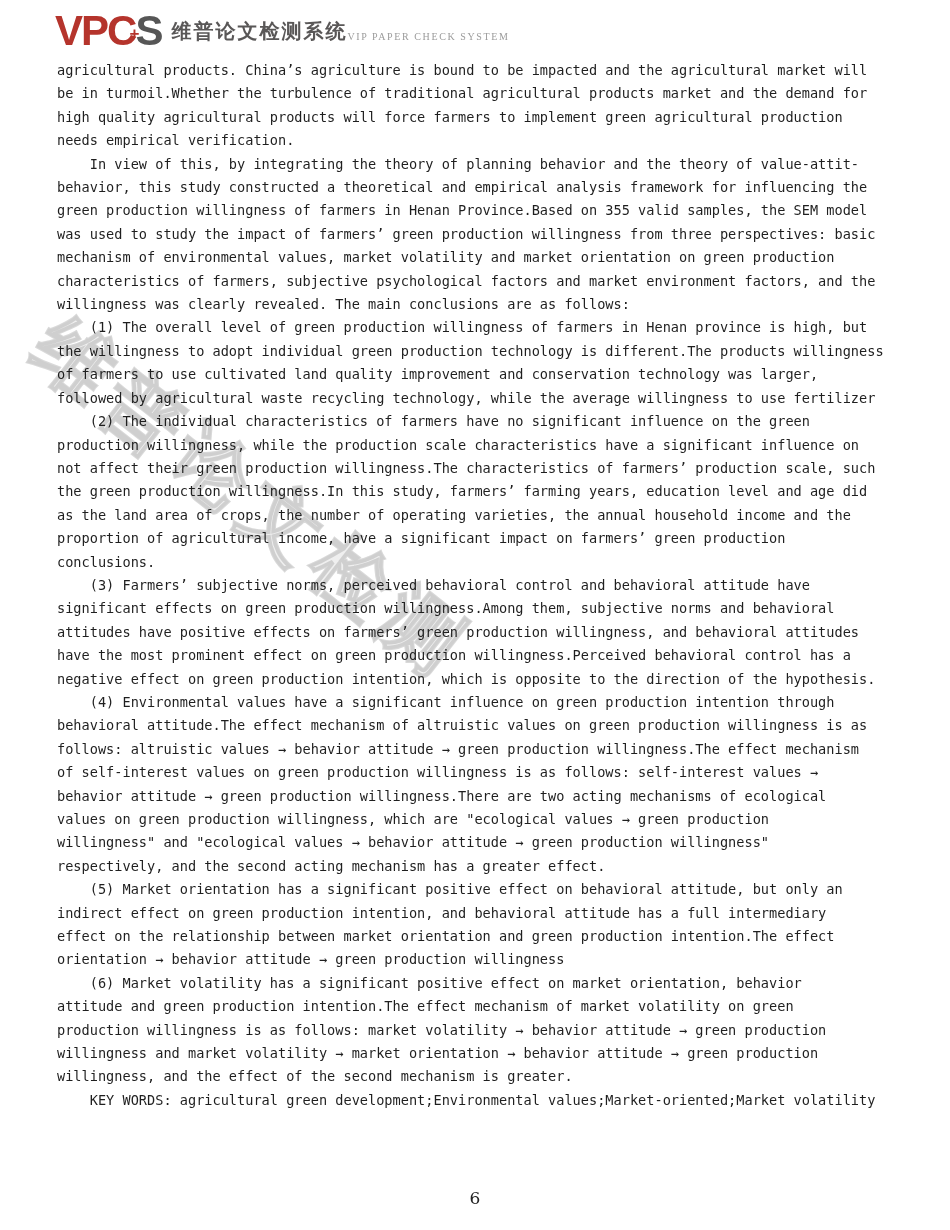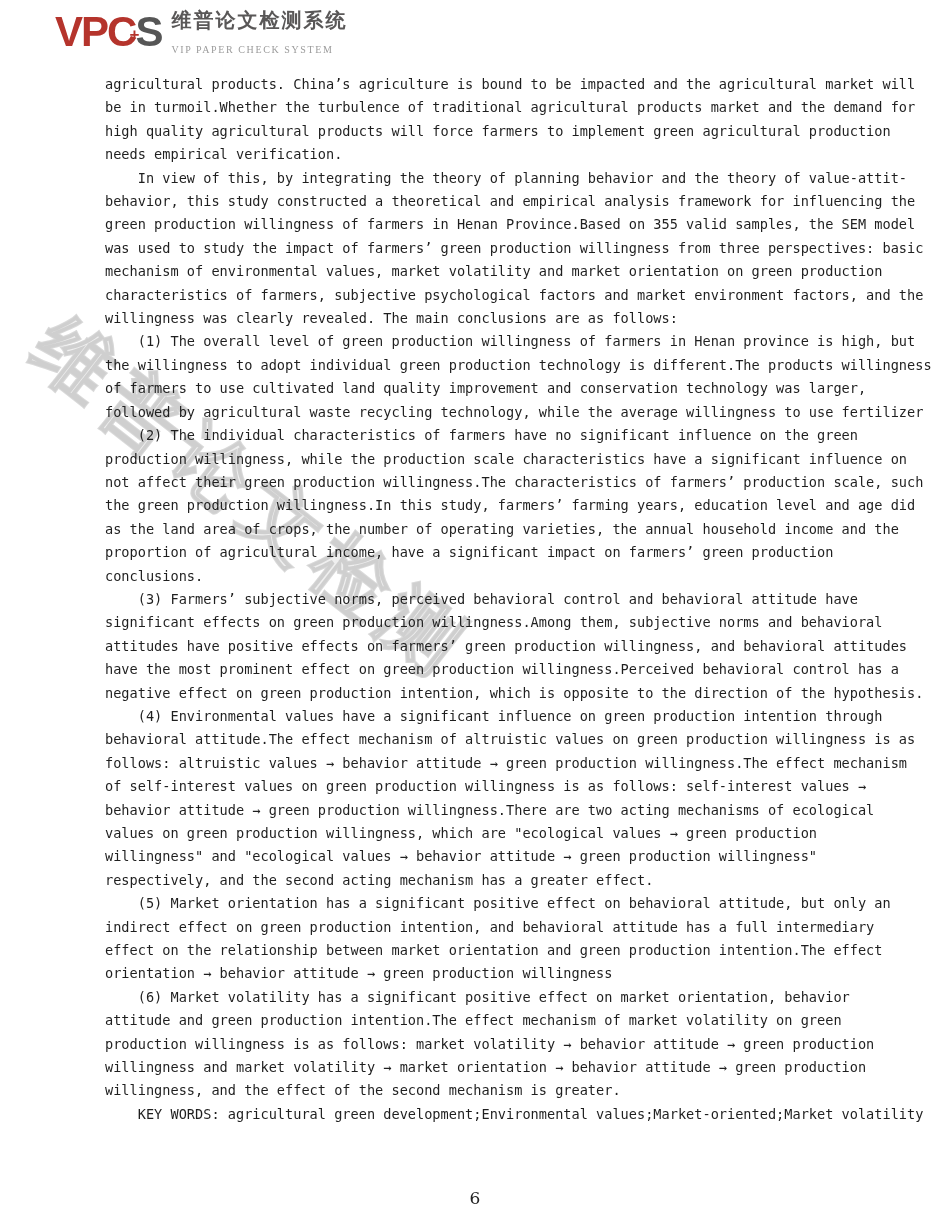"维普论文检测系统" .logo-names { flex-direction: column -> none }
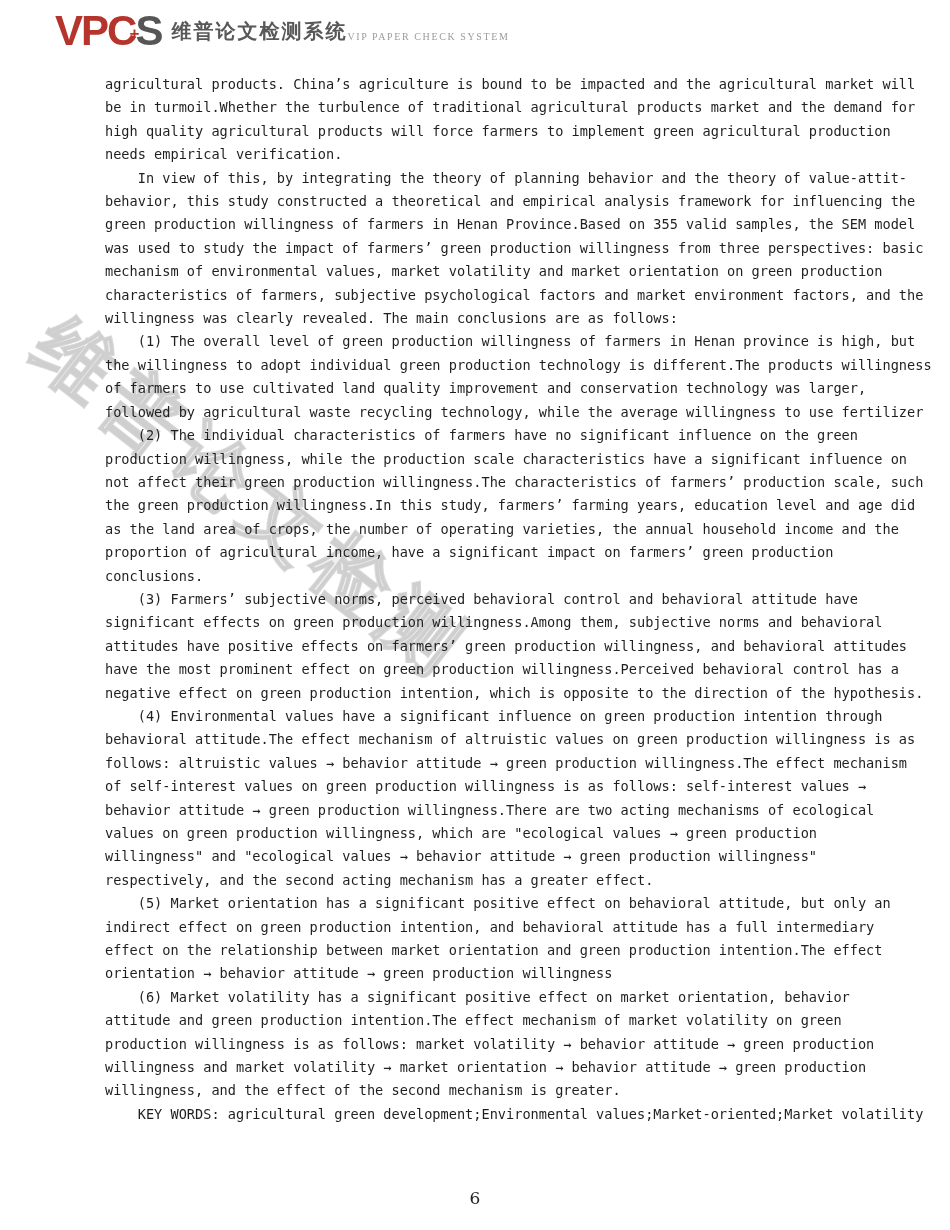"agricultural products. China’s" .doc-body { margin-left: 48px -> none; top: 73px -> 59px }
